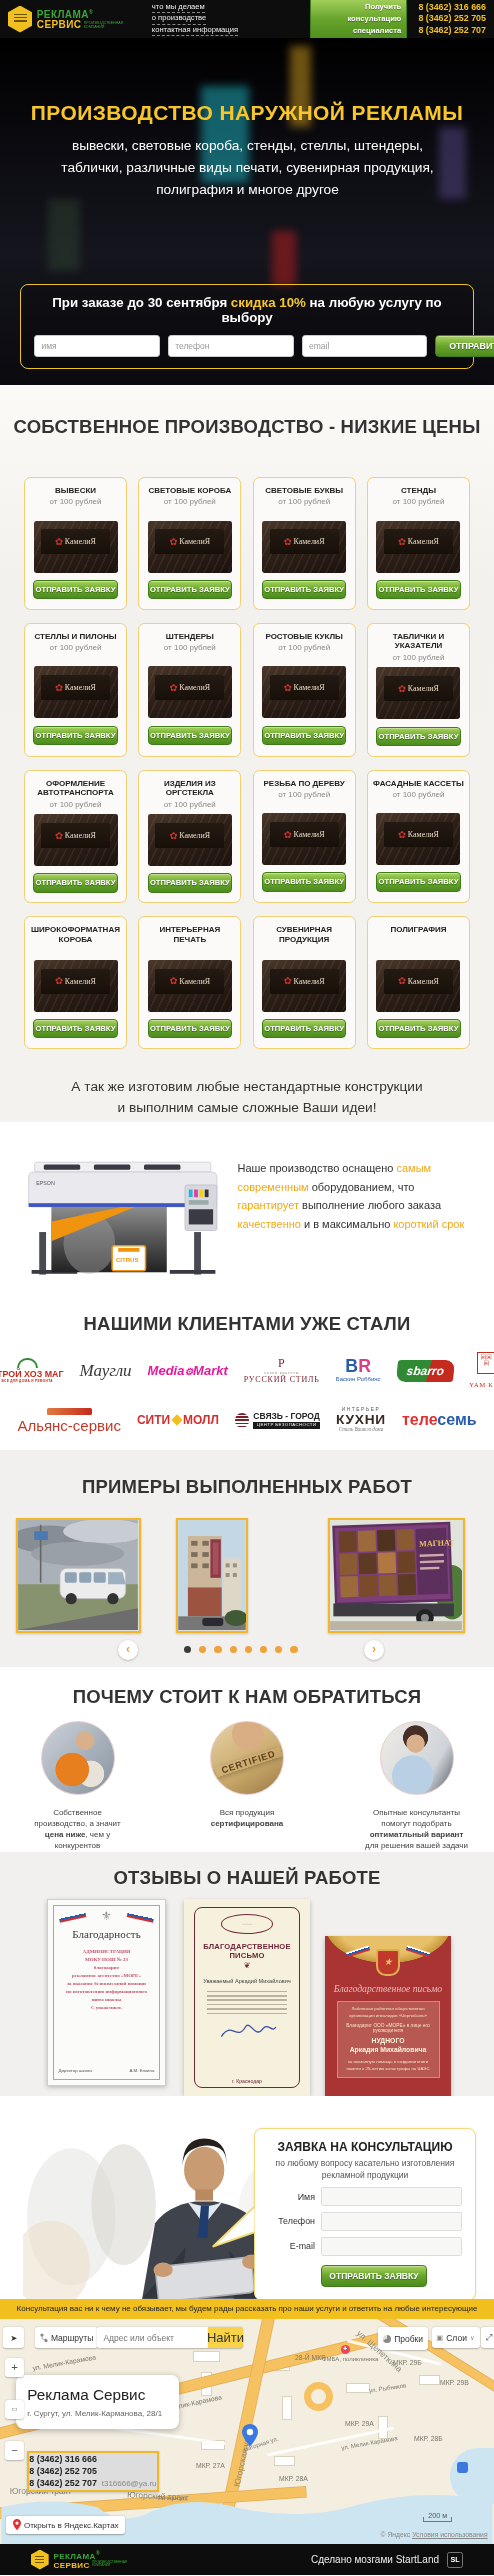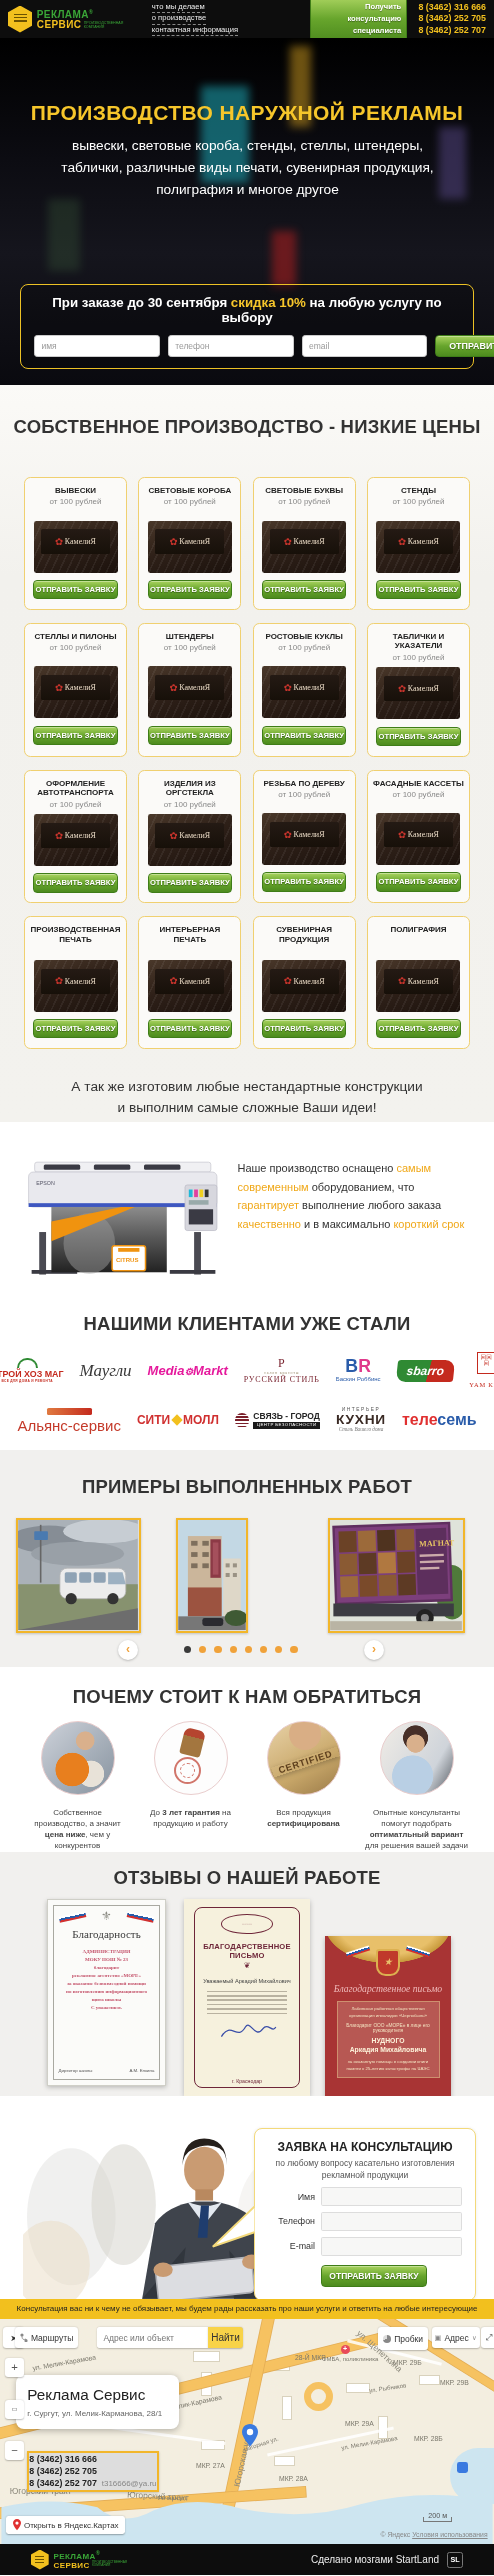"ПРОИЗВОДСТВЕННАЯ ПЕЧАТЬ" div.pcard-title { text: ПРОИЗВОДСТВЕННАЯ ПЕЧАТЬ -> ШИРОКОФОРМАТНАЯ КОРОБА }
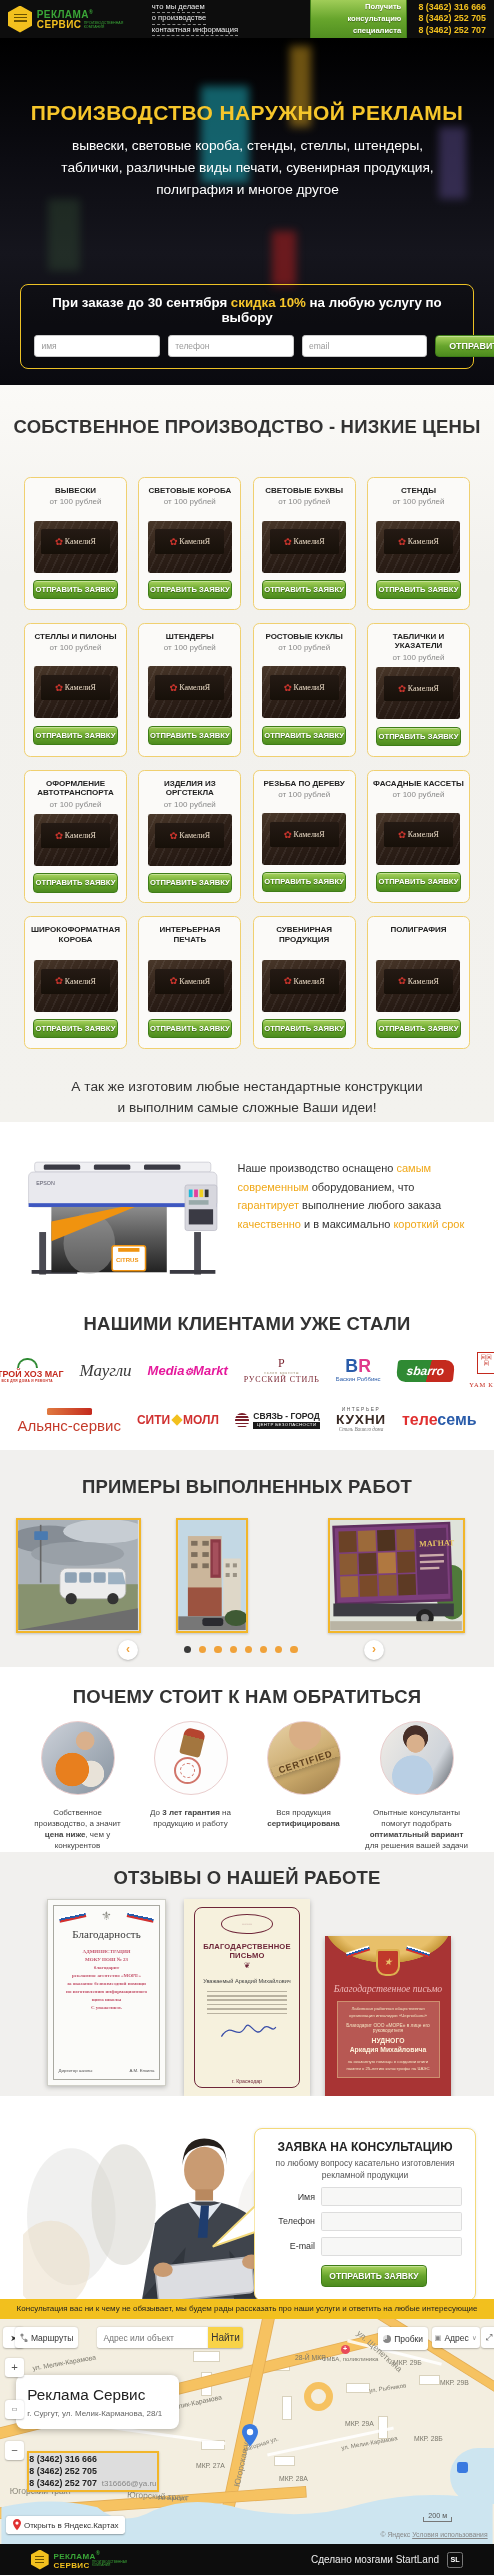"До 3 лет гарантия на" div.why-item { html: <div> <div> <i></i> <i> <i></i> </i> </div> <p><span>До </span><b>3 лет гарантия</b><span> на продукцию и работу</span></p> </div> -> none }
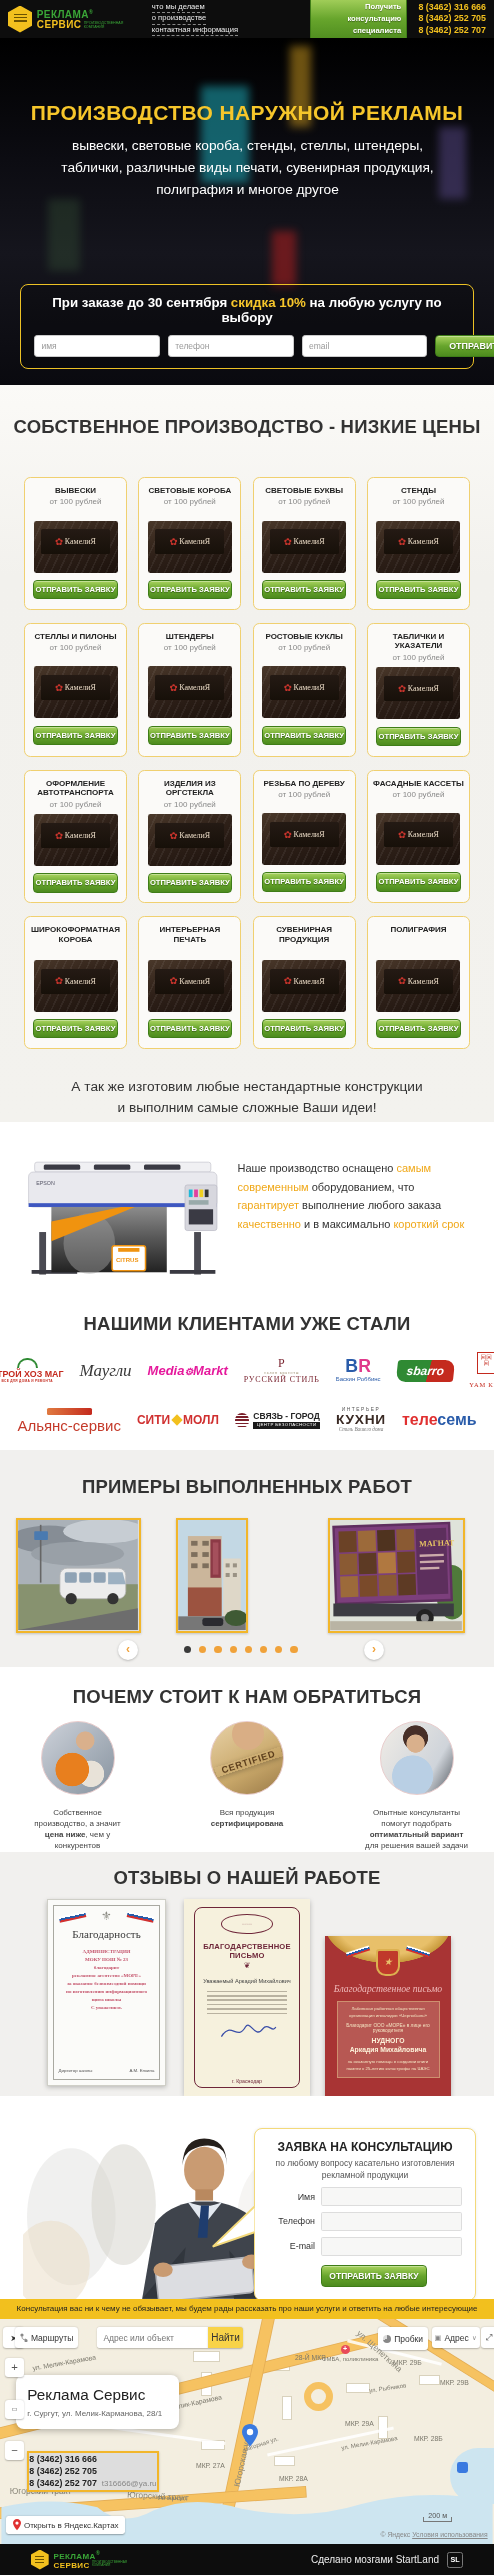"Маршруты" div.mbtn { left: 15px -> 35px }
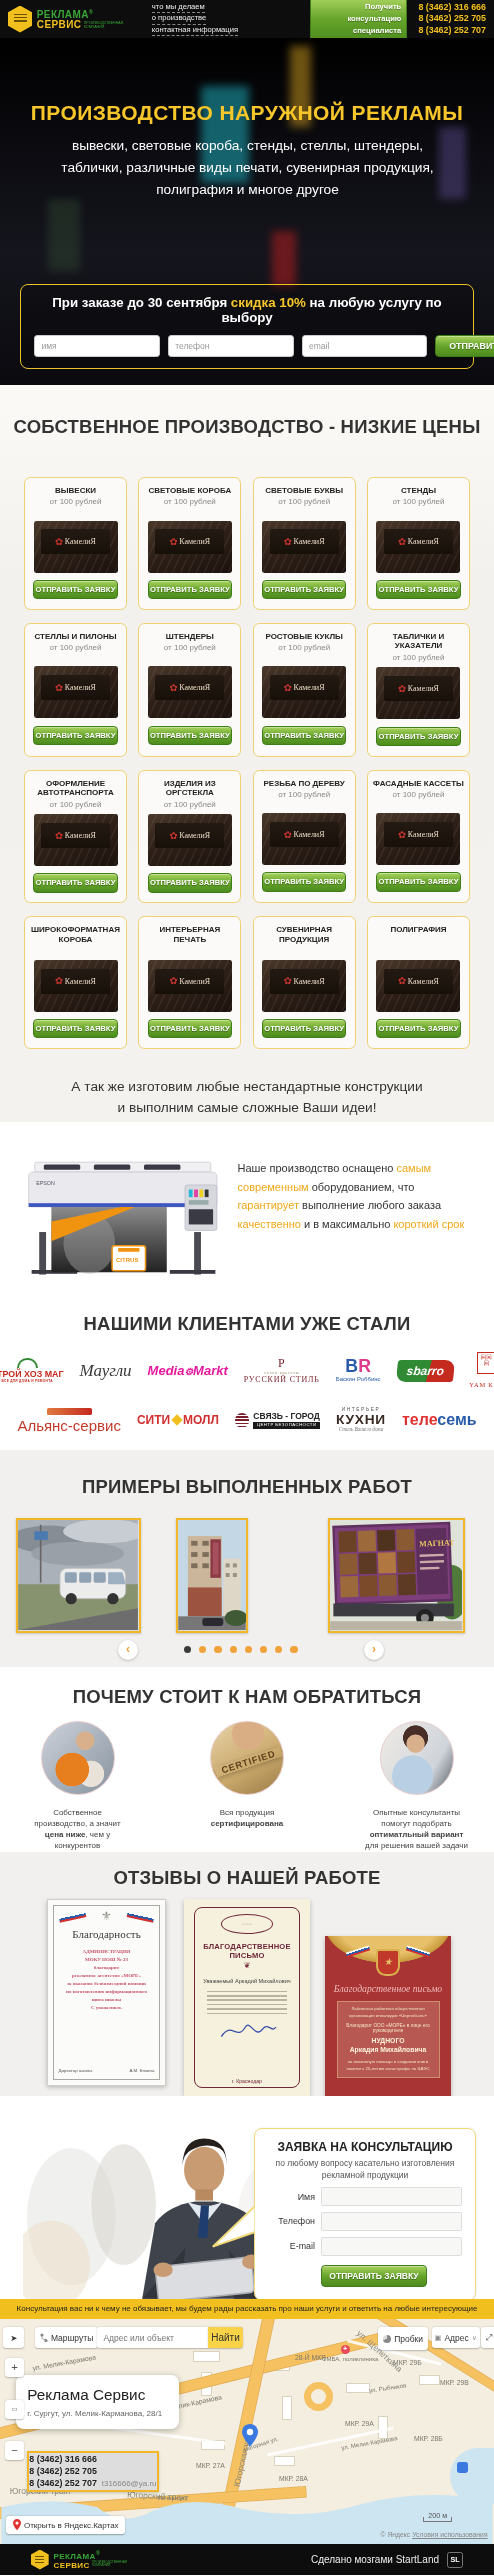"Найти" .mfind { font-size: 10px -> 13px }
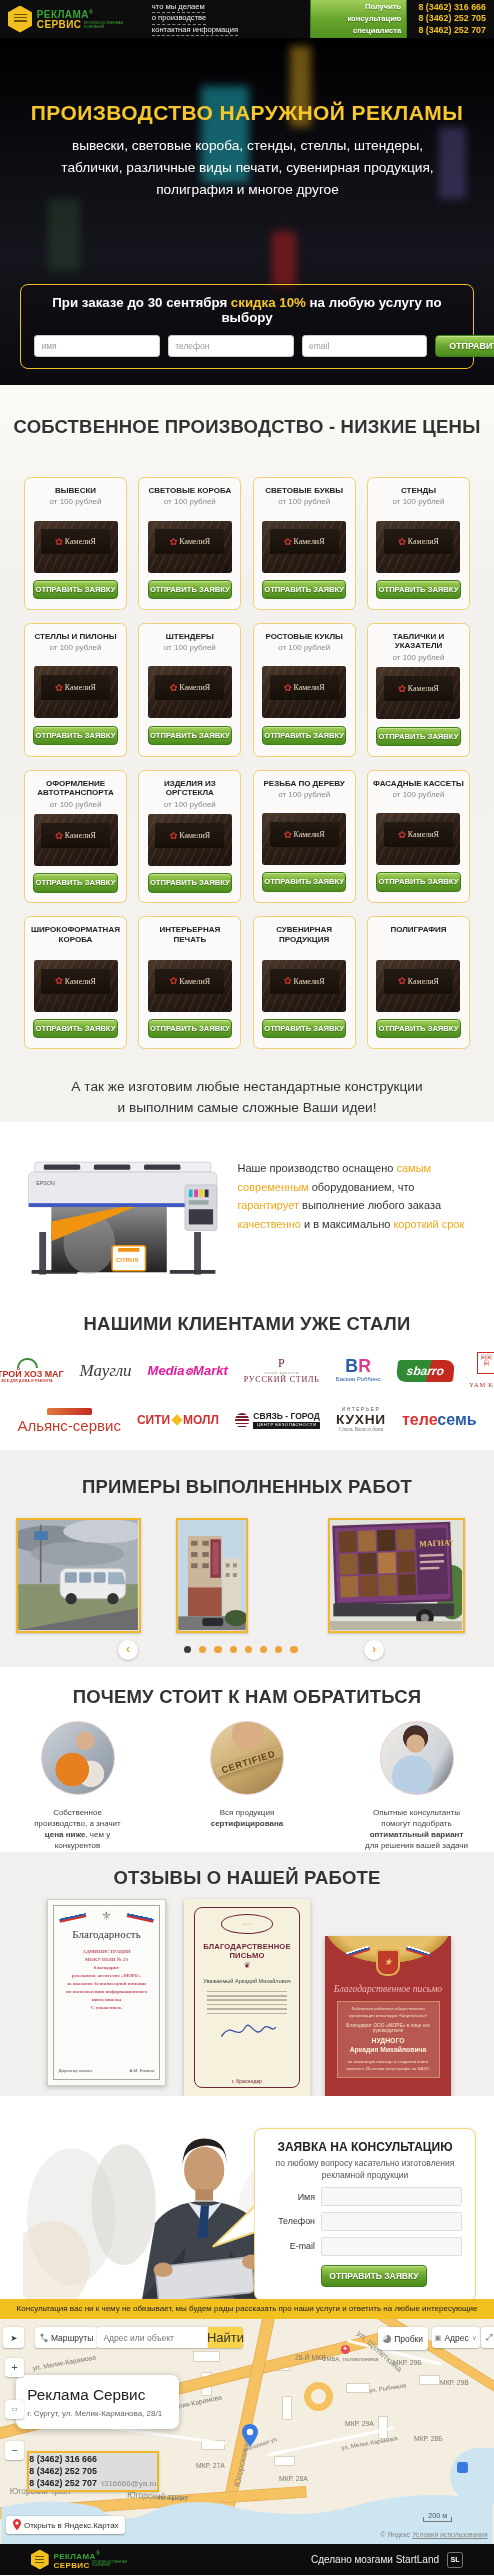"Адрес" span { text: Адрес -> Слои }
